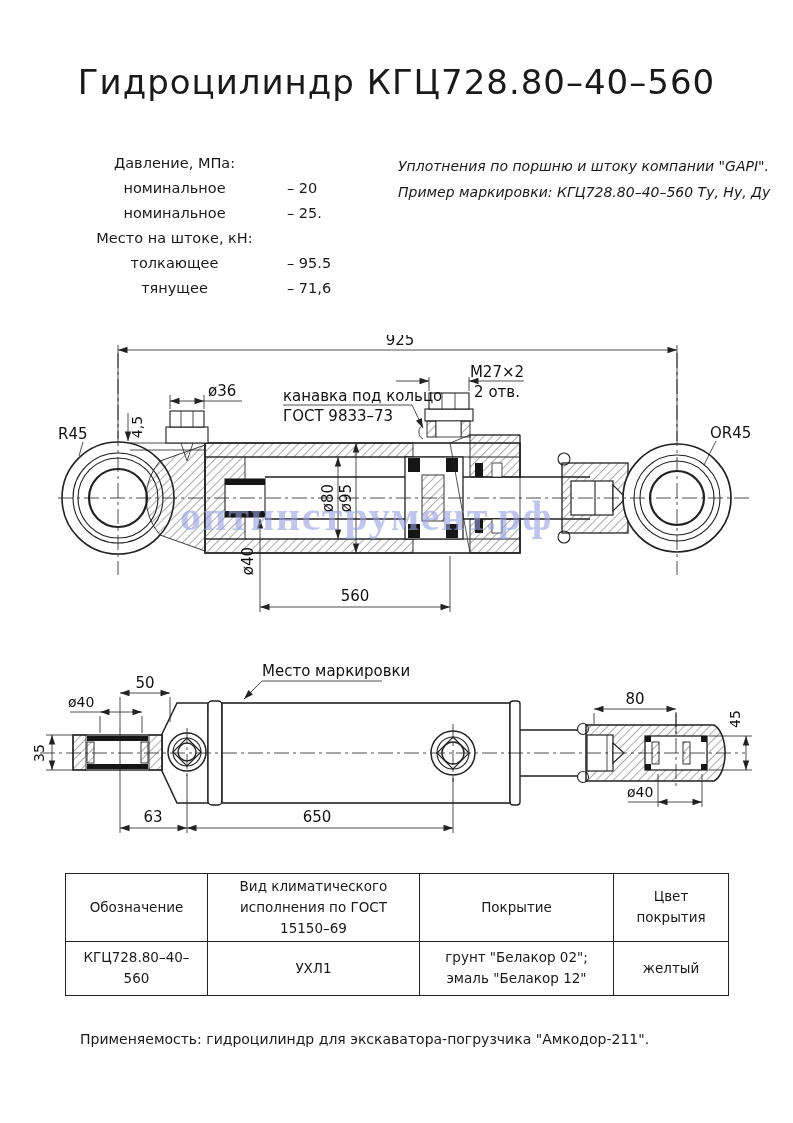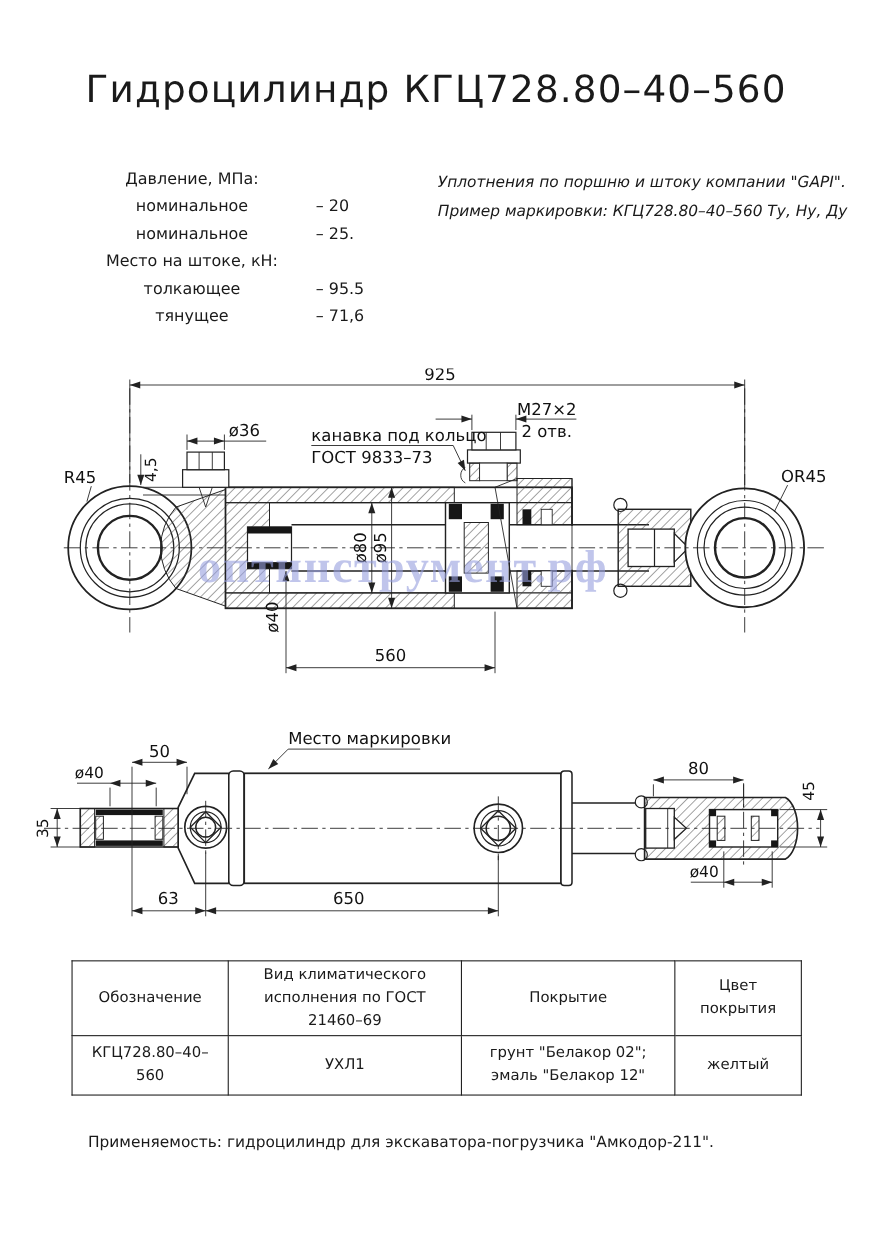"Вид климатического исполнения по ГОСТ" th { text: 21460 -> 15150 }
